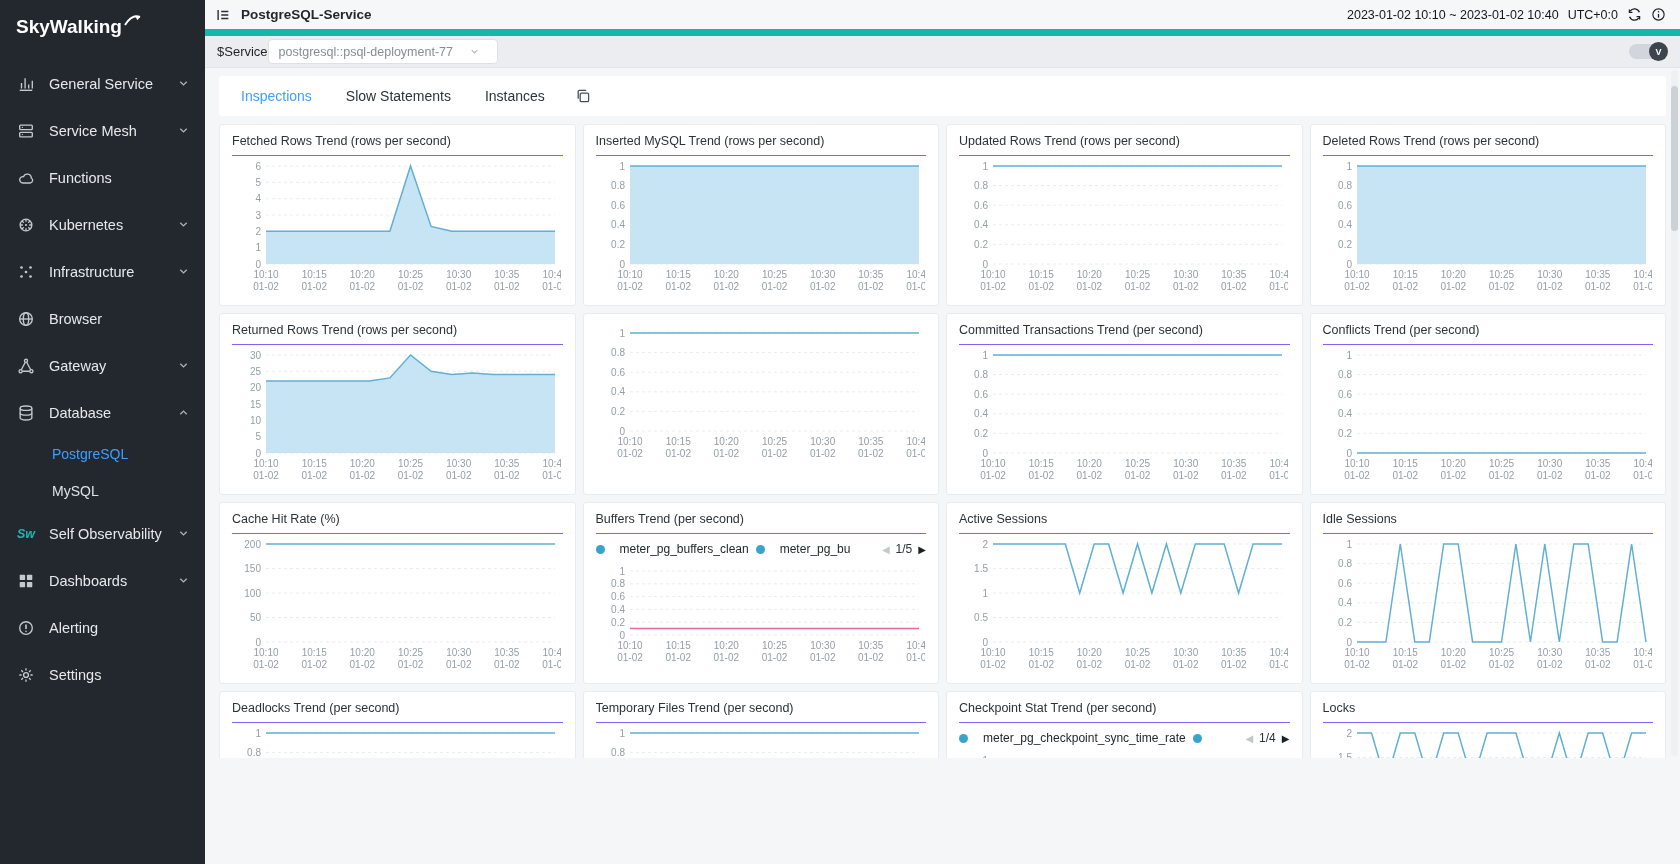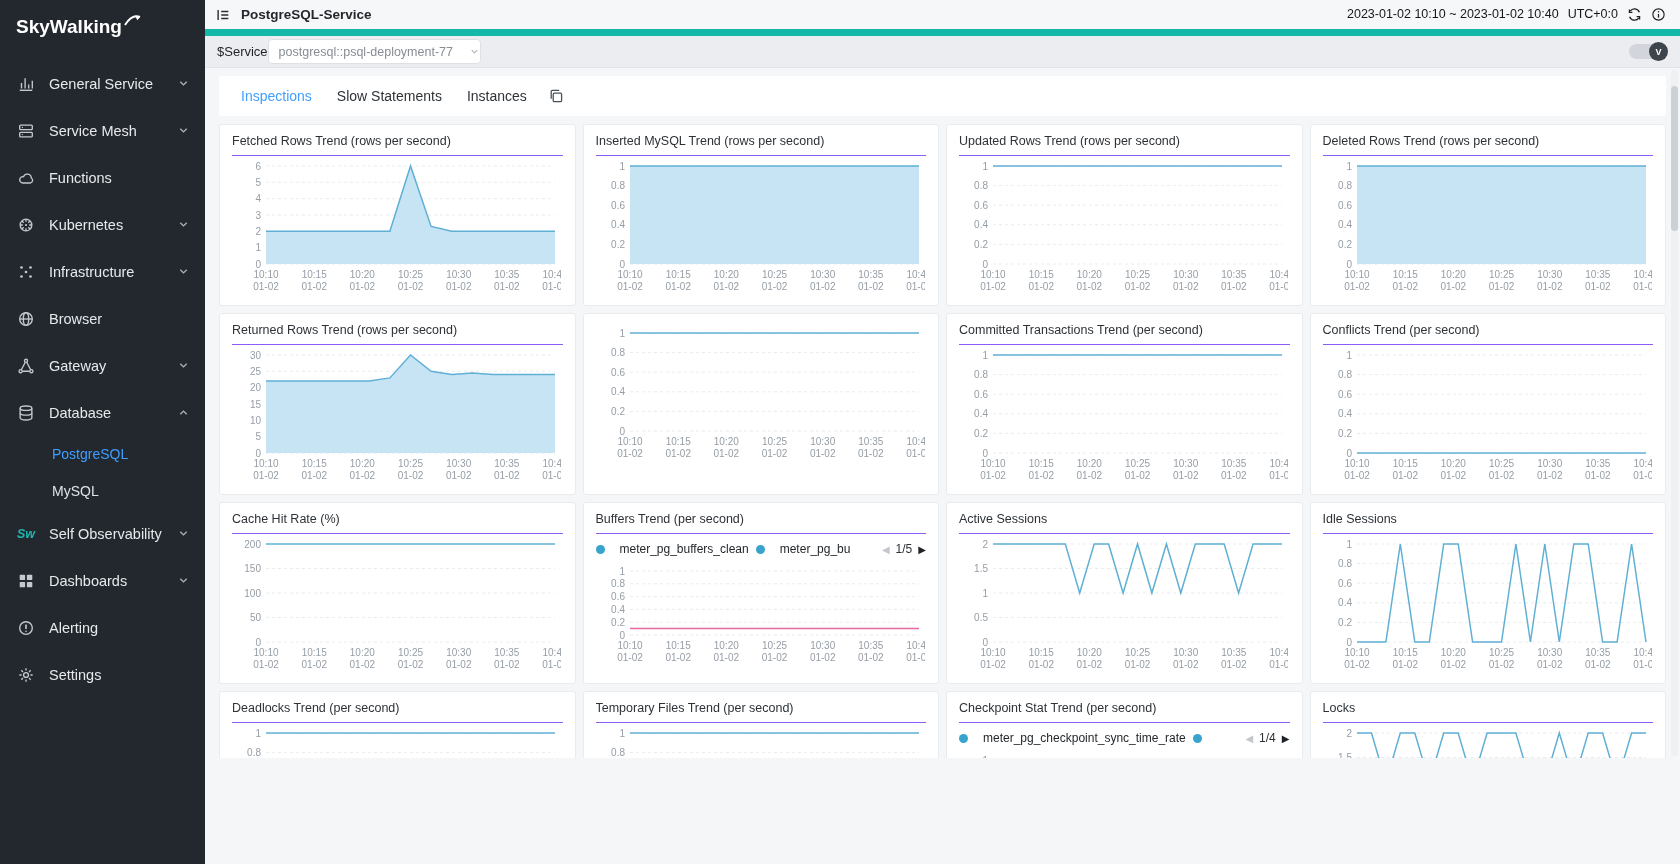"2023-01-02 10:10 ~ 2023-01-02 10:40" .time-right { align-items: none -> center }
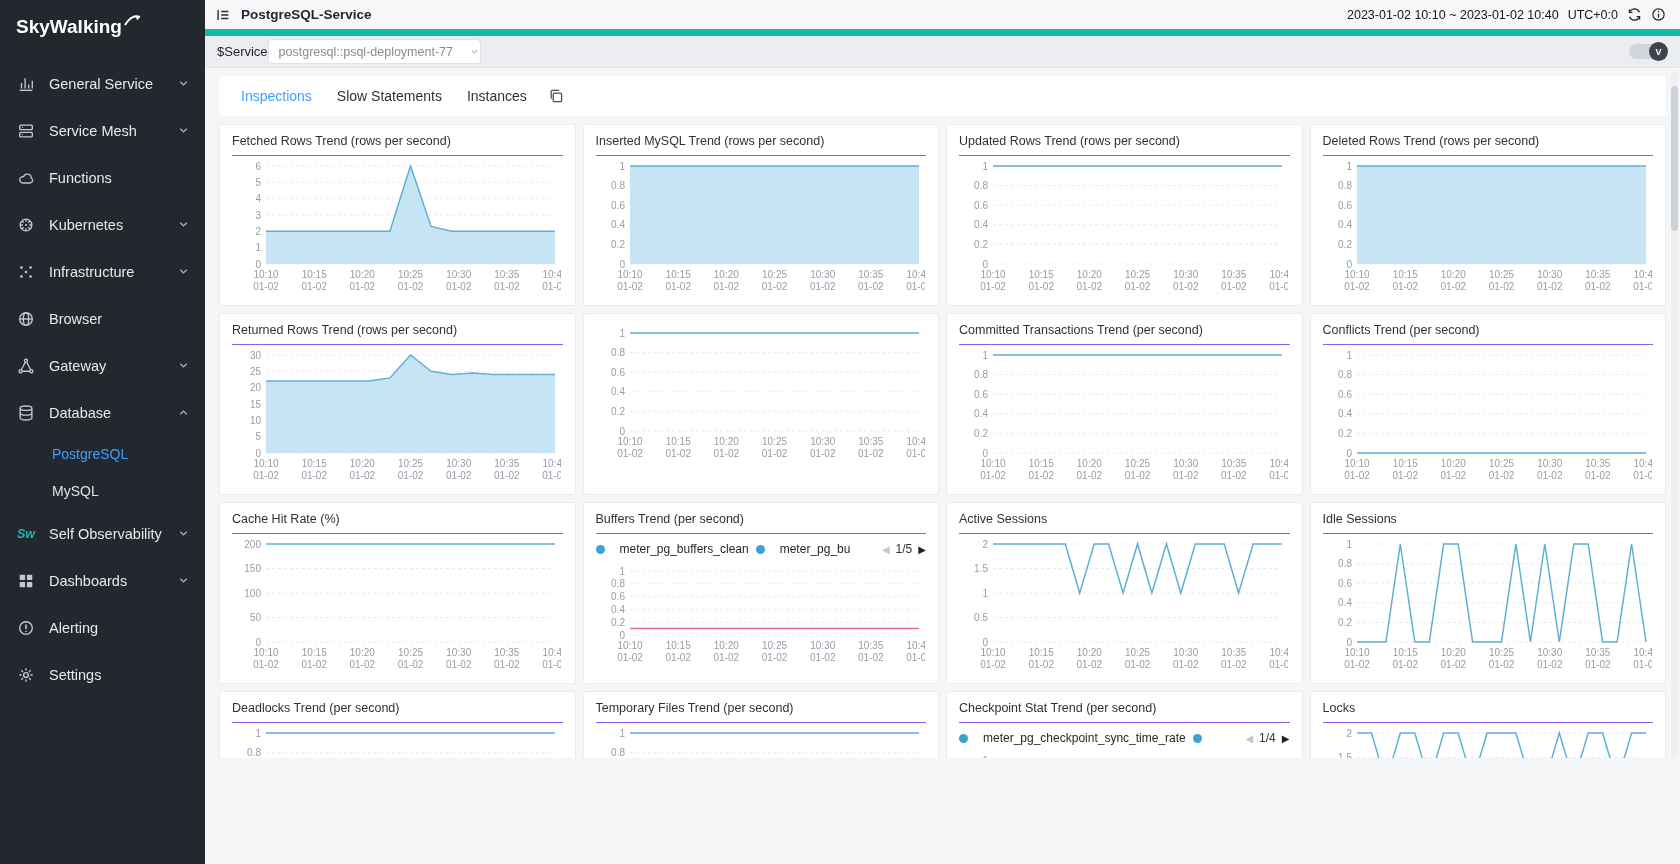"postgresql::psql-deployment-77" .select { padding: 0 0 0 10px -> 0 17px 0 10px }
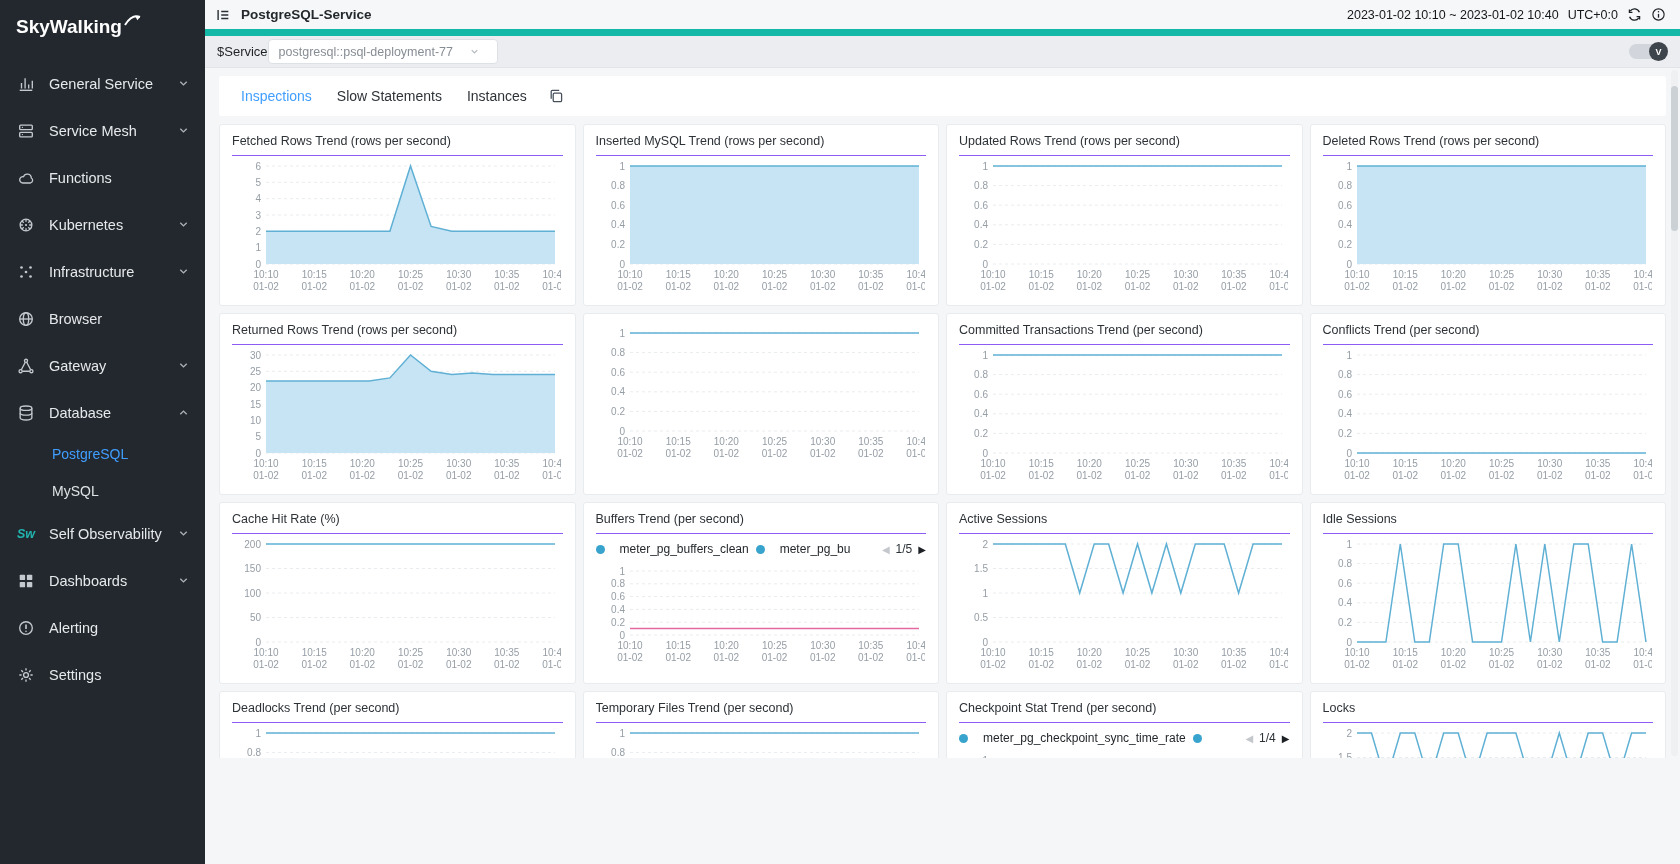"Inspections" .tabs-strip { gap: 25px -> 34px }
